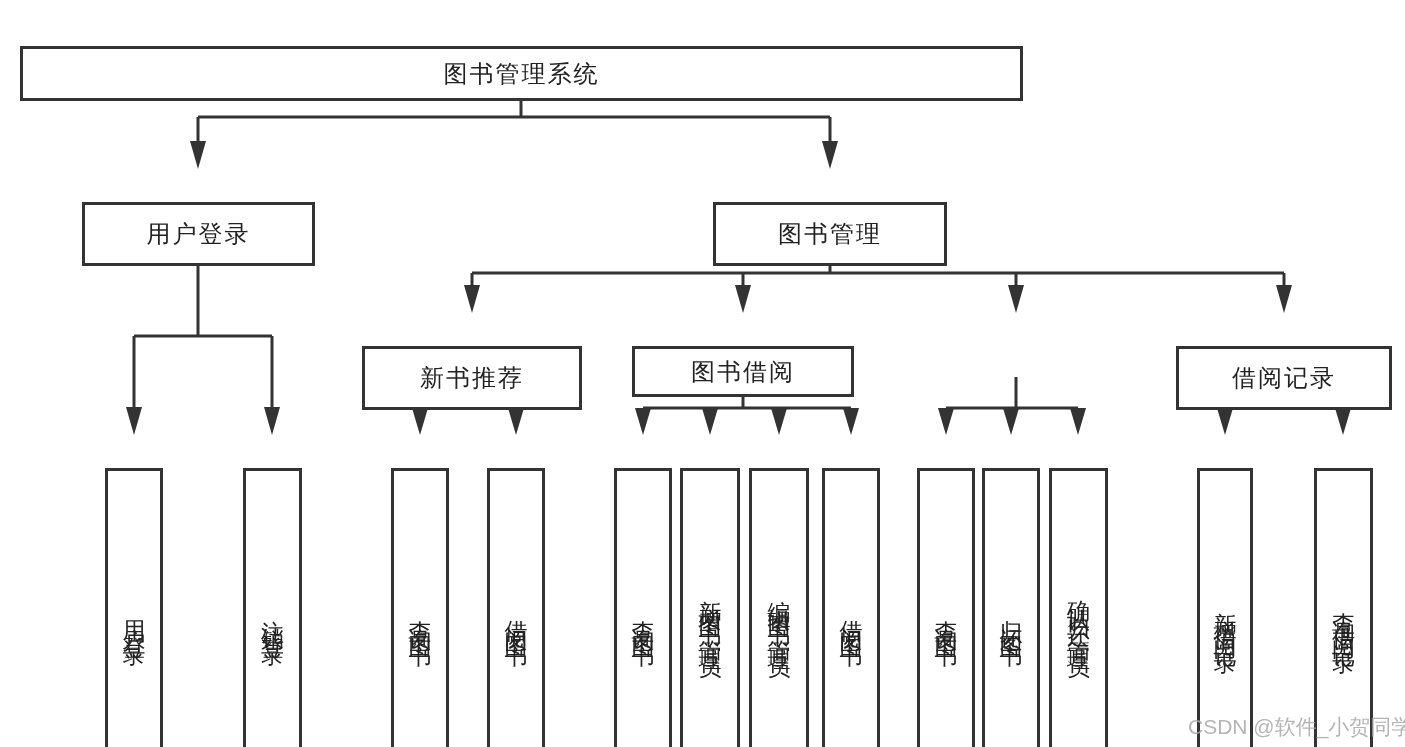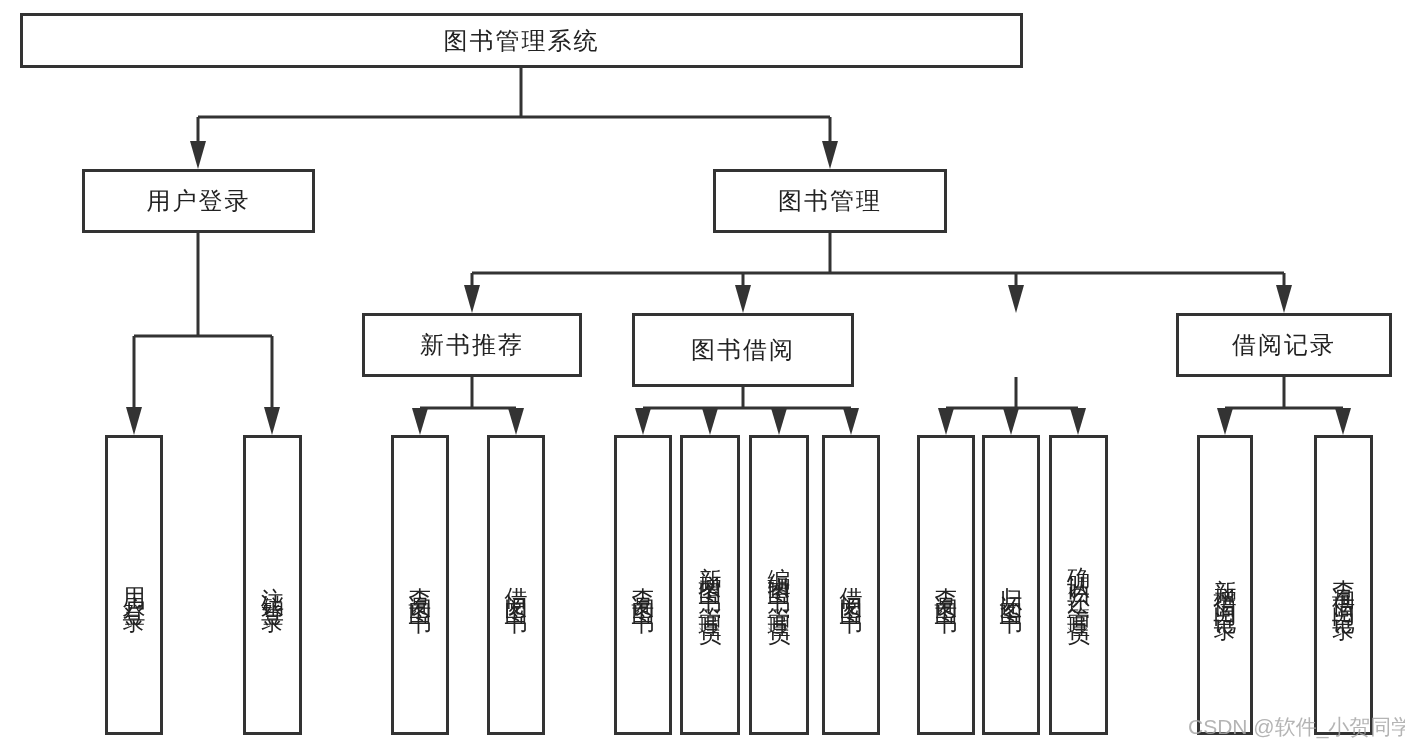"图书管理系统" .box { margin-top: none -> 33px }
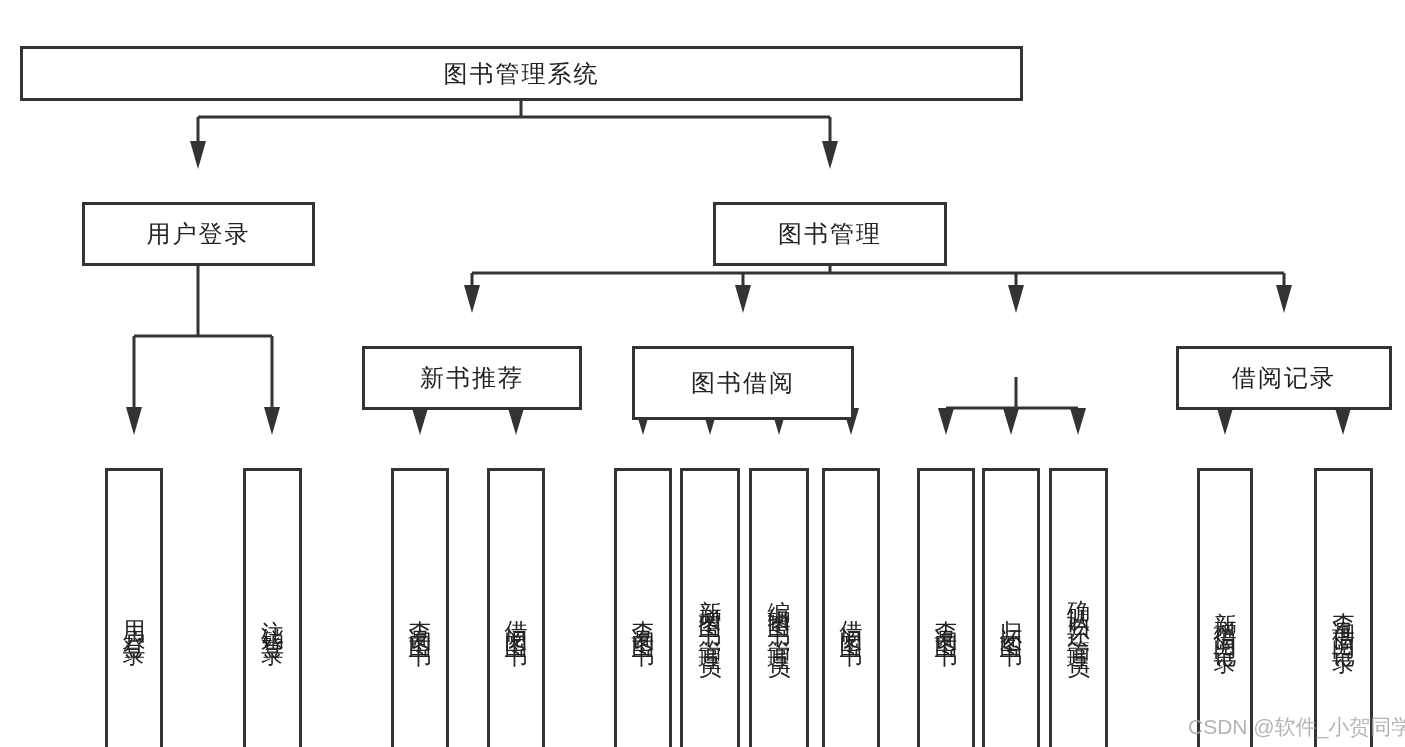"图书借阅" div.box { height: 74px -> 51px }
